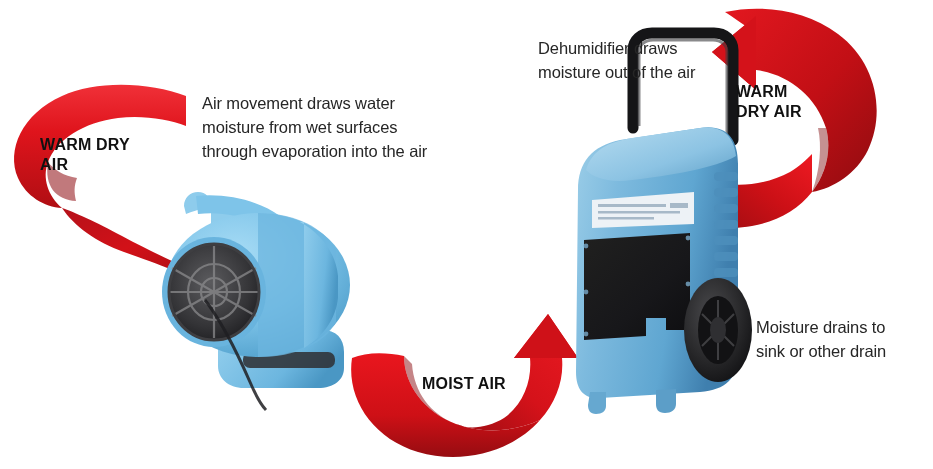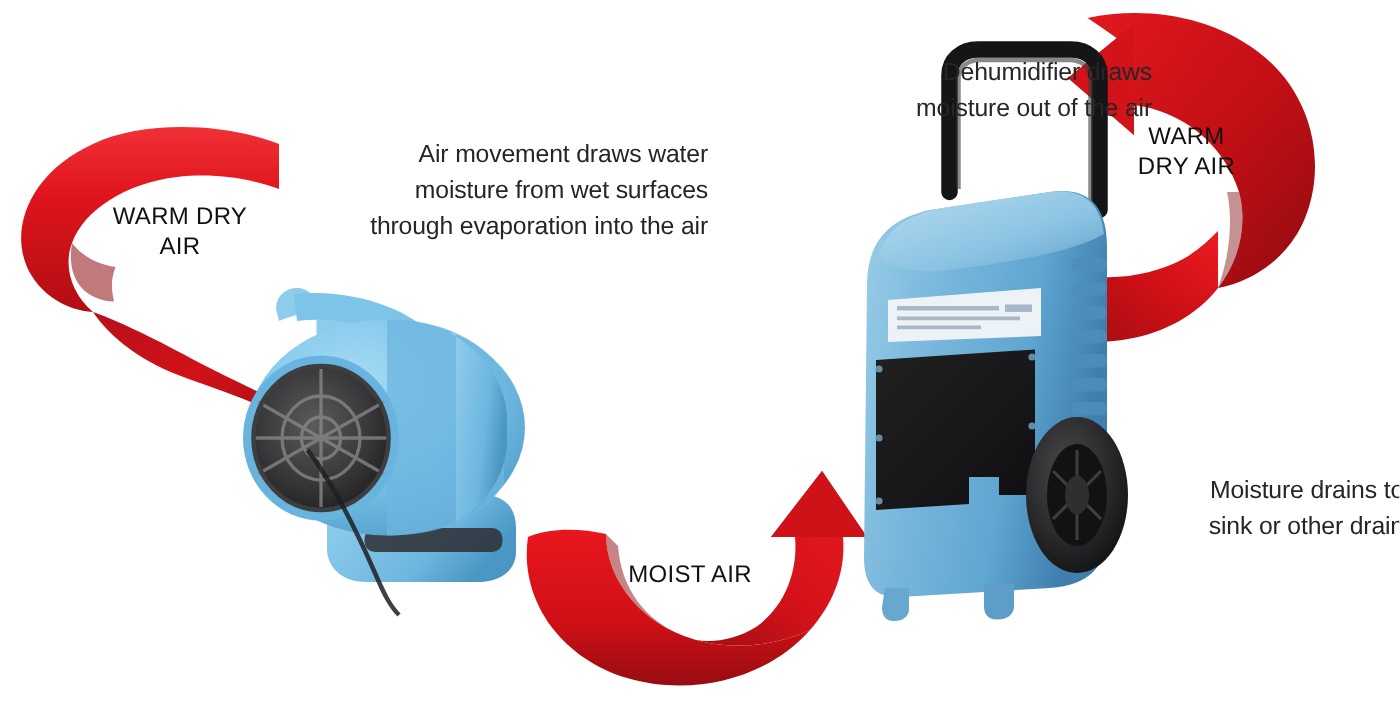"Dehumidifier draws" .note { text-align: right -> left }
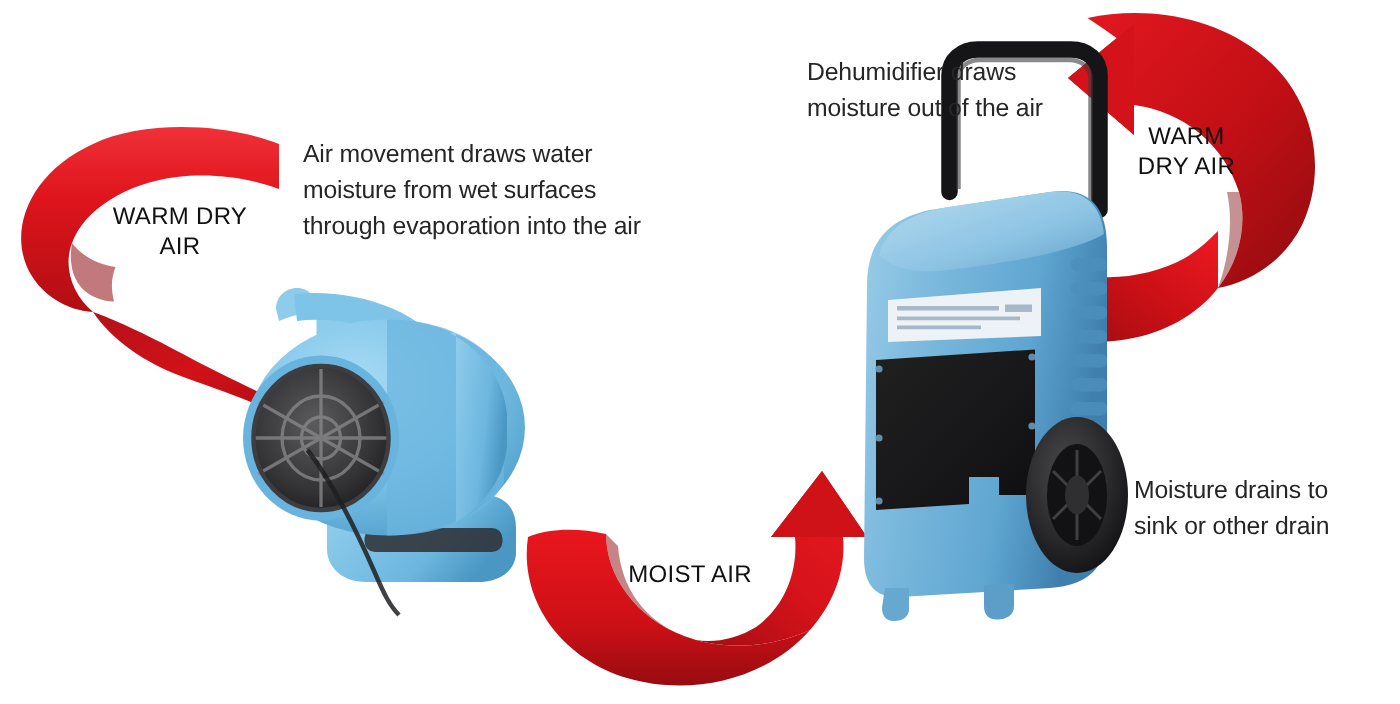"WARM" .arrow-label { font-weight: normal -> bold; text-align: center -> left }
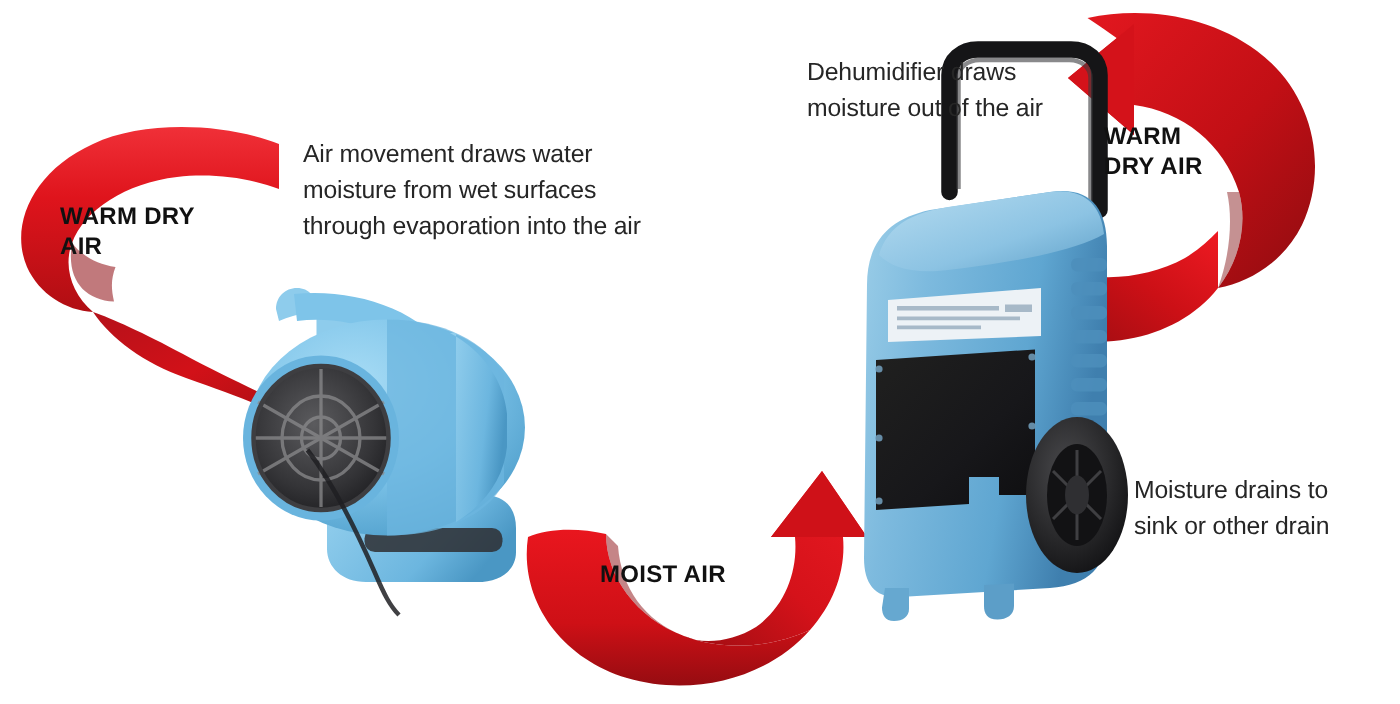"MOIST AIR" div.arrow-label { left: 400px -> 422px }
